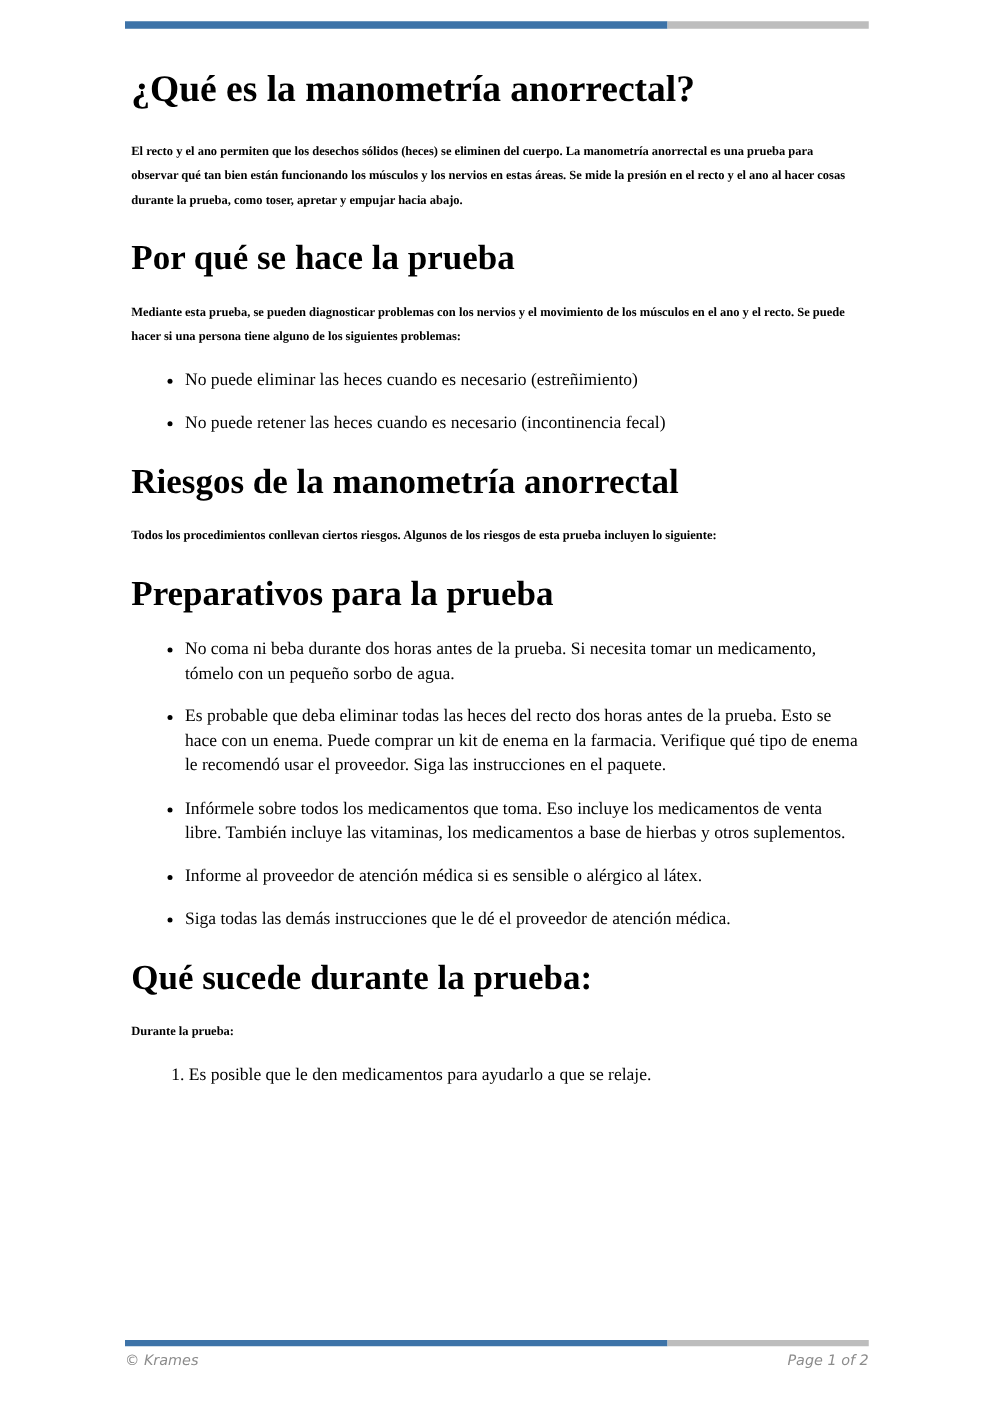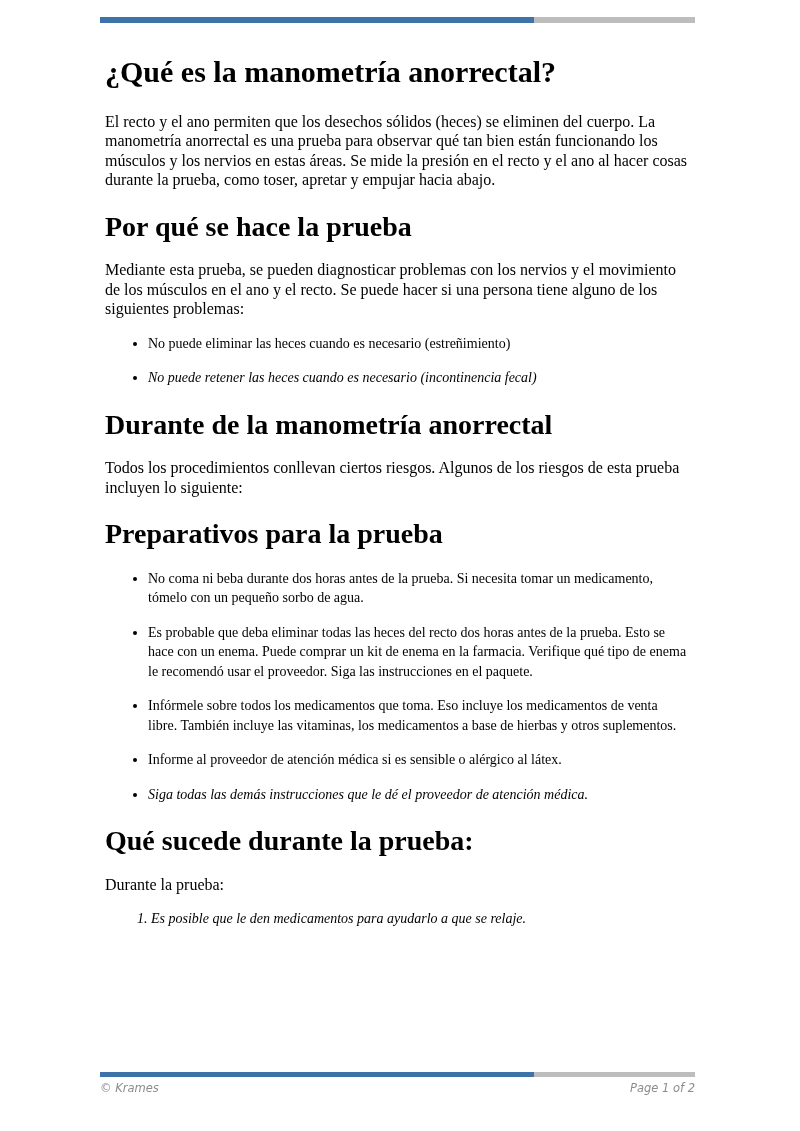"El recto y el ano" p { font-size: 16px -> 10px; font-weight: none -> bold }
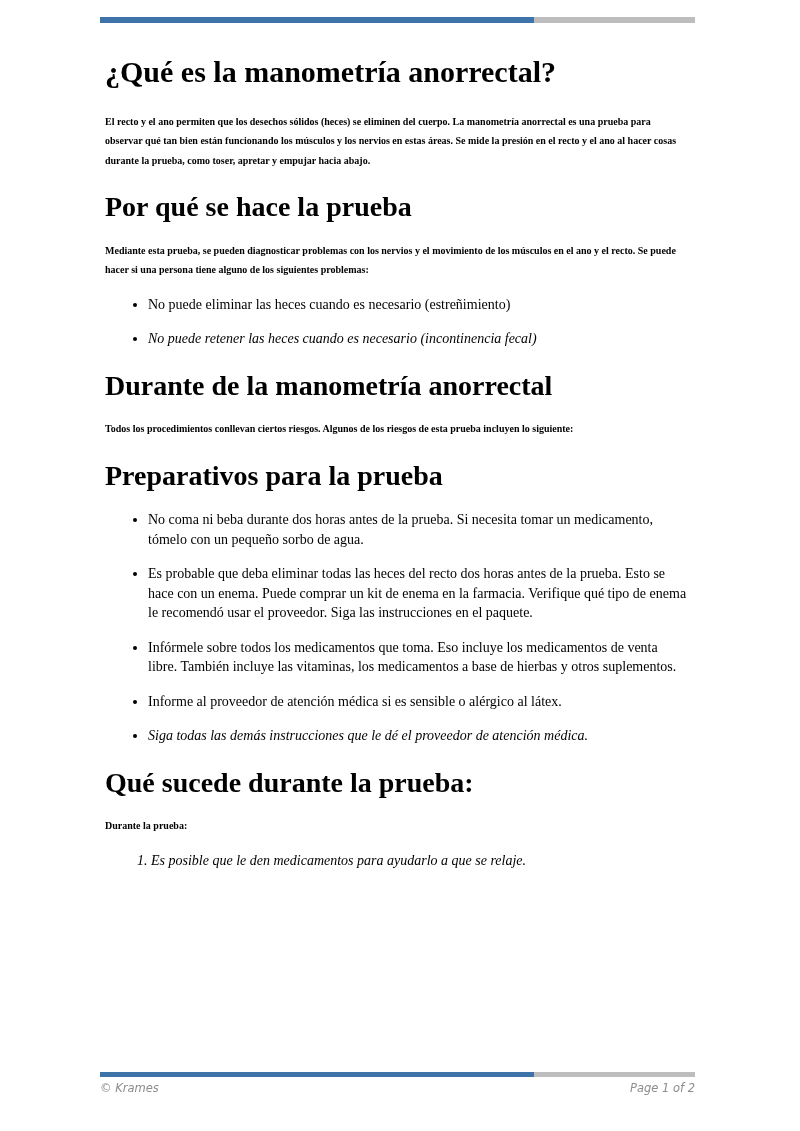"No puede retener las heces" li:last-child { font-style: italic -> none }
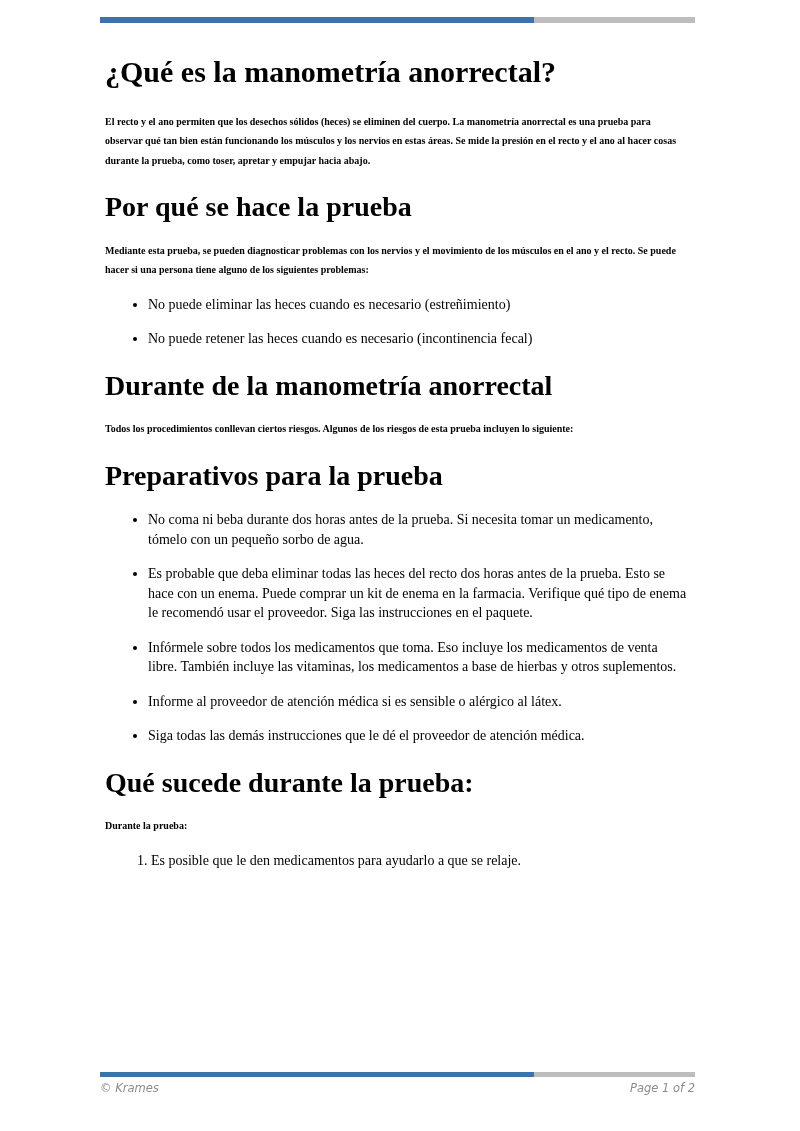"Durante de la manometría anorrectal" h2 { text: Durante -> Riesgos }
